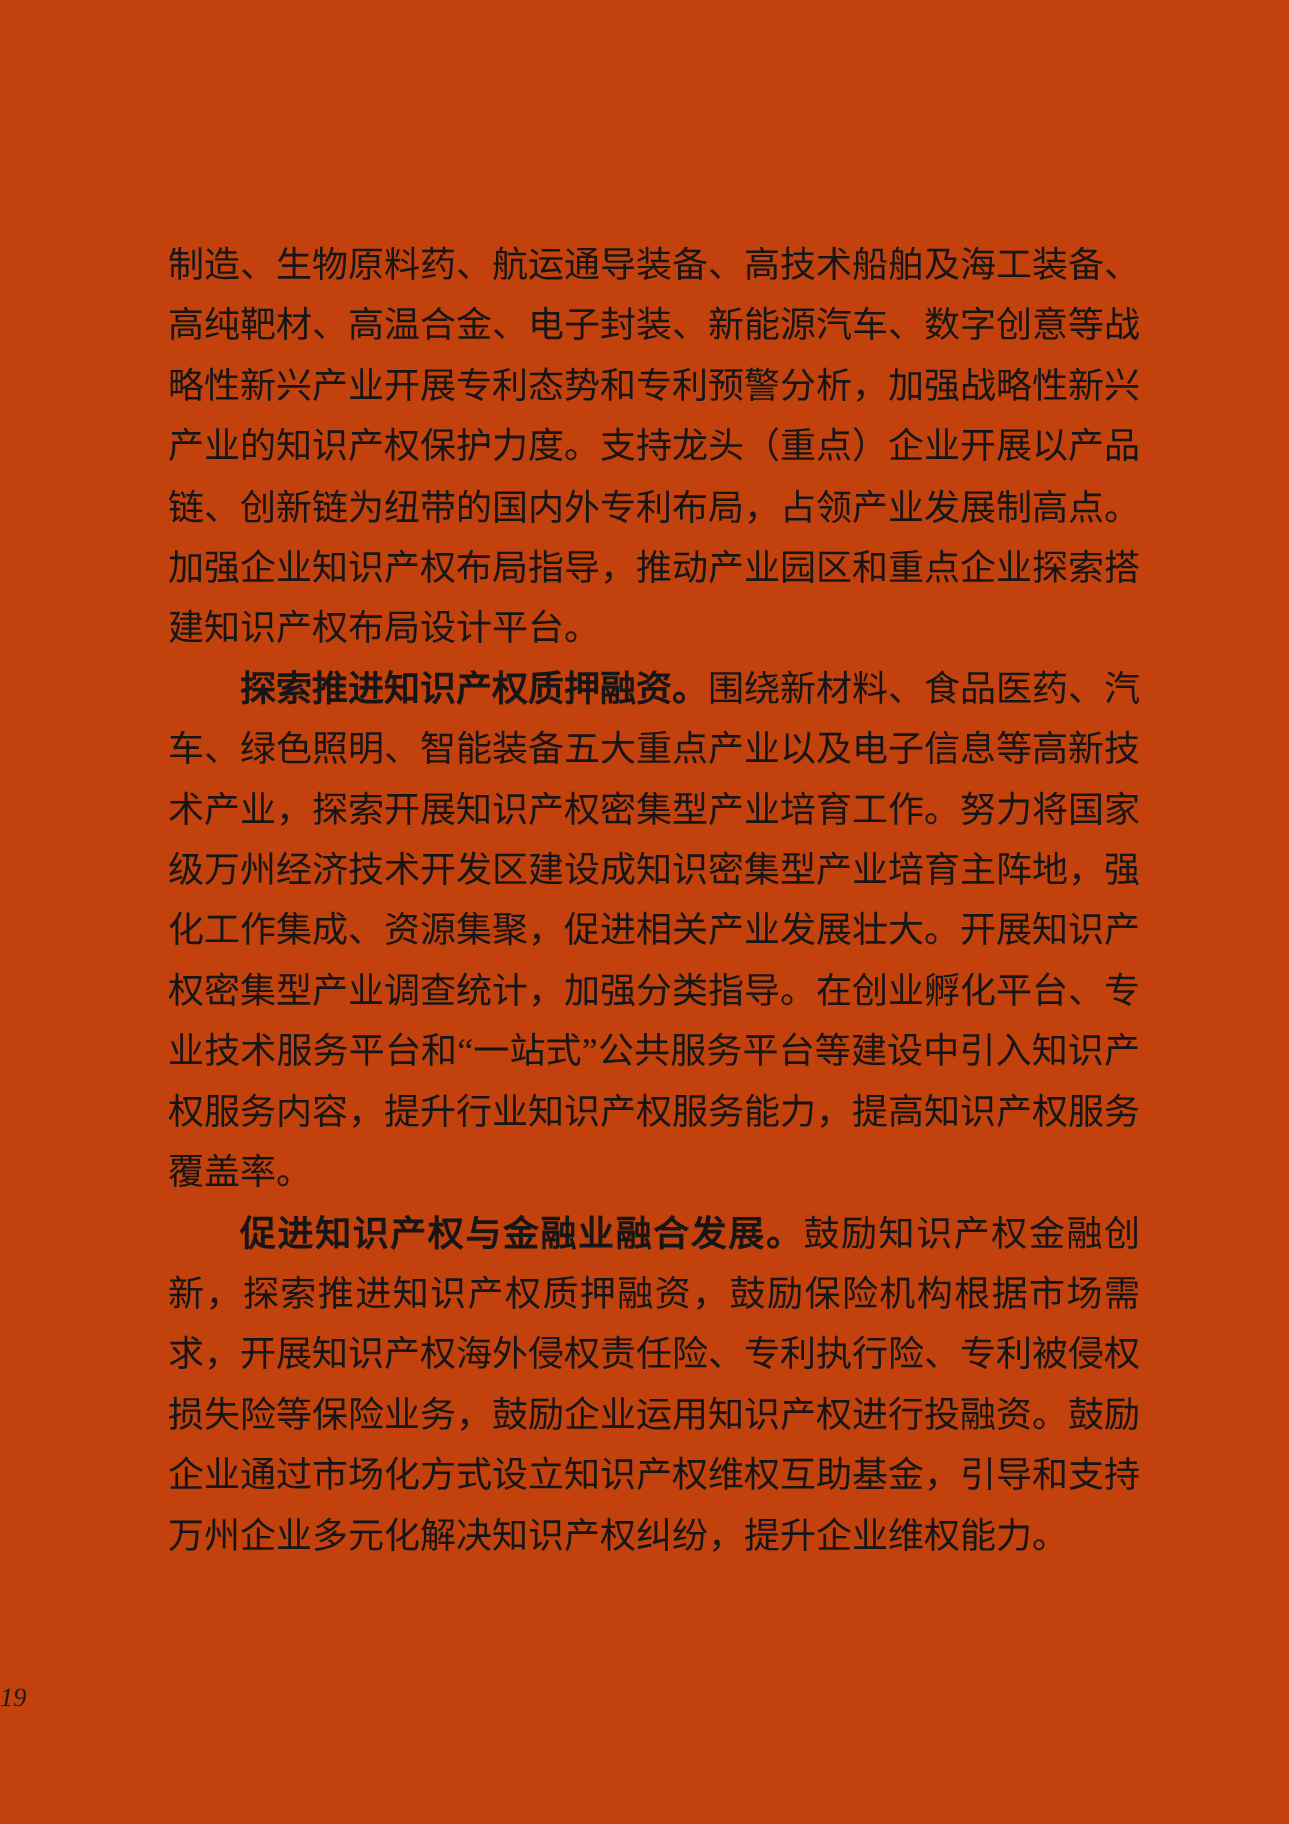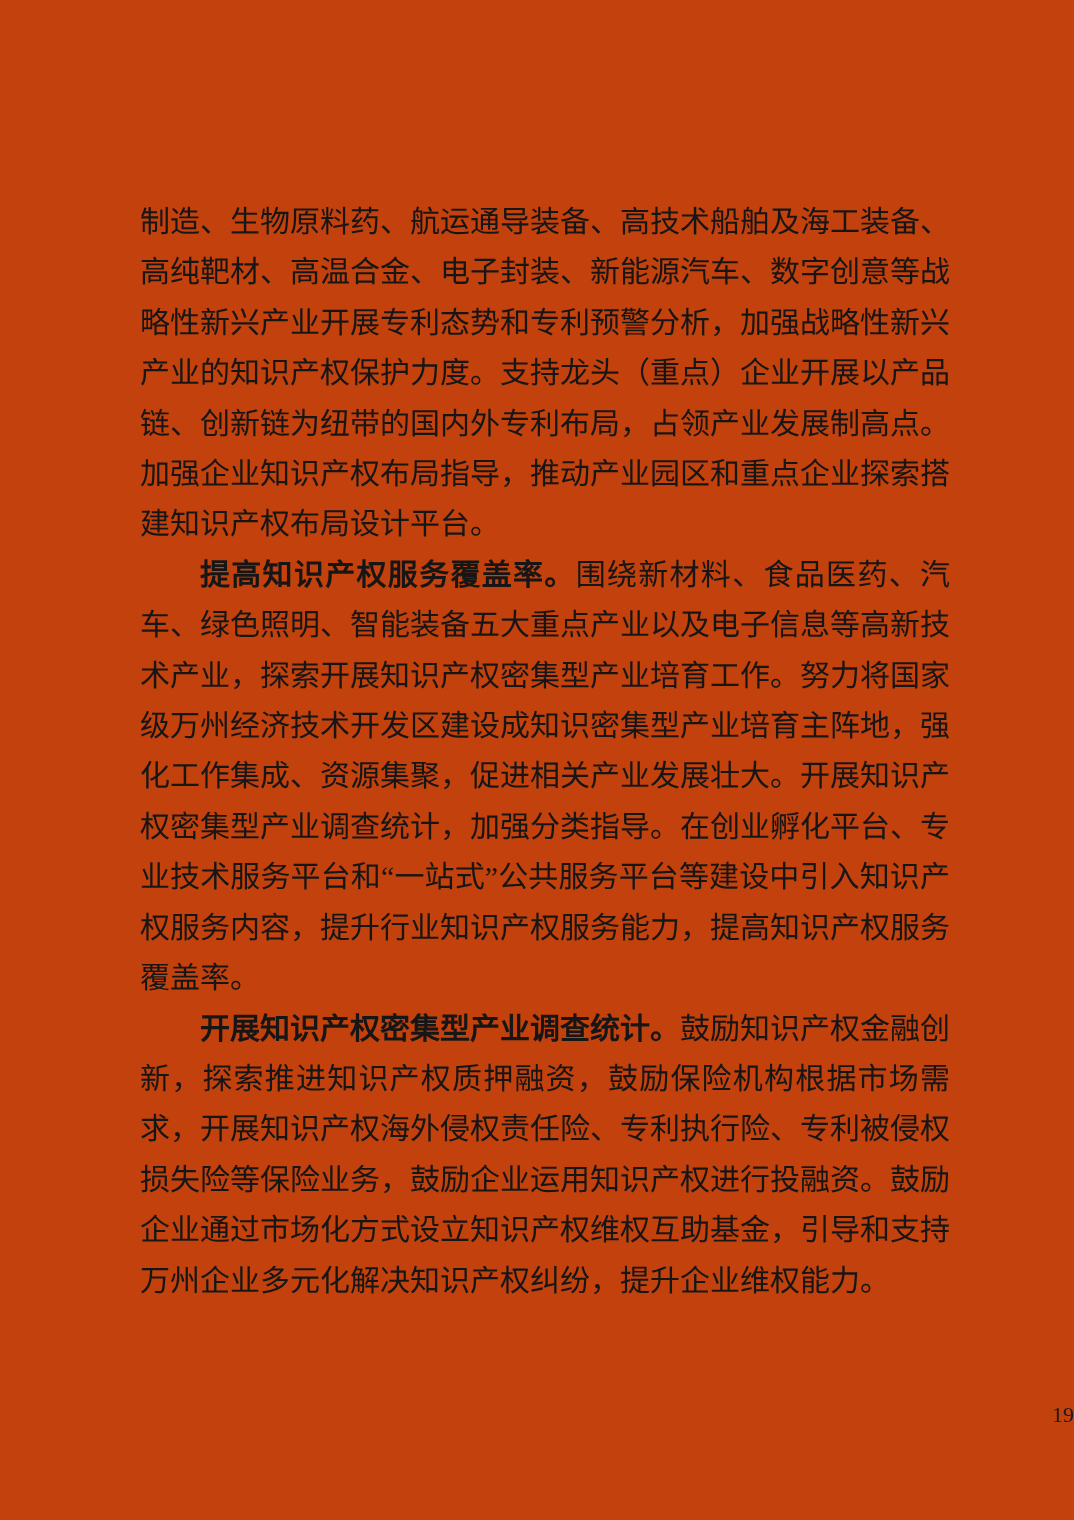"提高知识产权服务覆盖率。" span.lead { text: 提高知识产权服务覆盖率 -> 探索推进知识产权质押融资 }
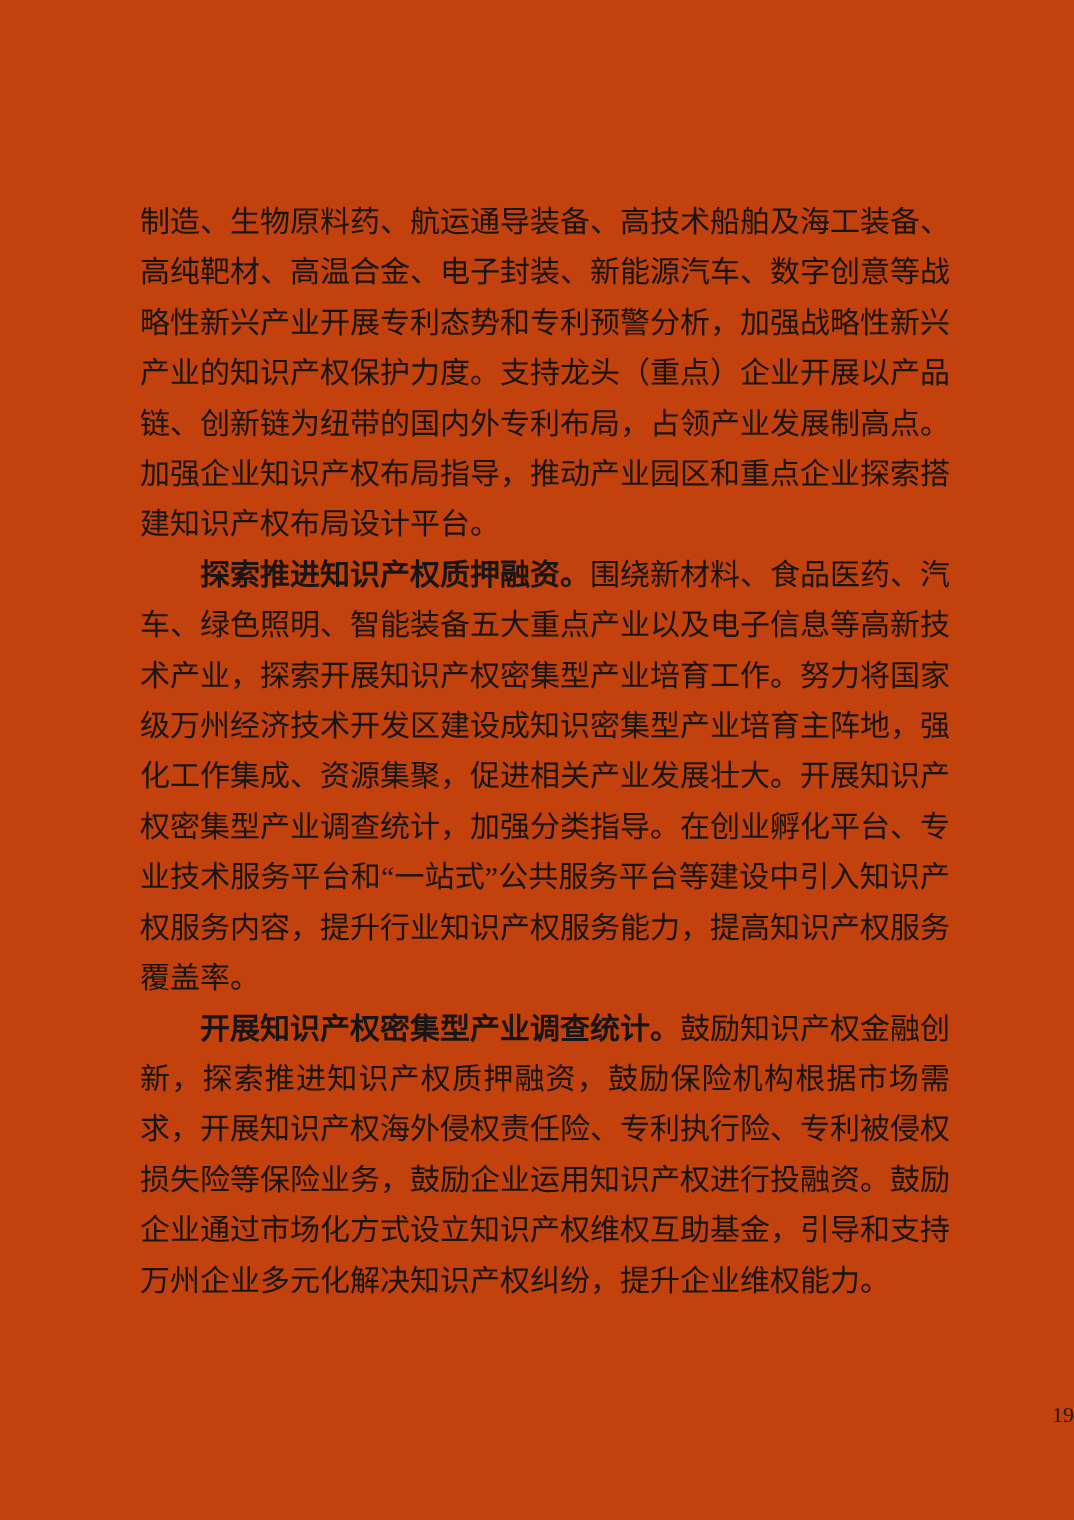"开展知识产权密集型产业调查统计。" span.lead { text: 开展知识产权密集型产业调查统计 -> 促进知识产权与金融业融合发展 }
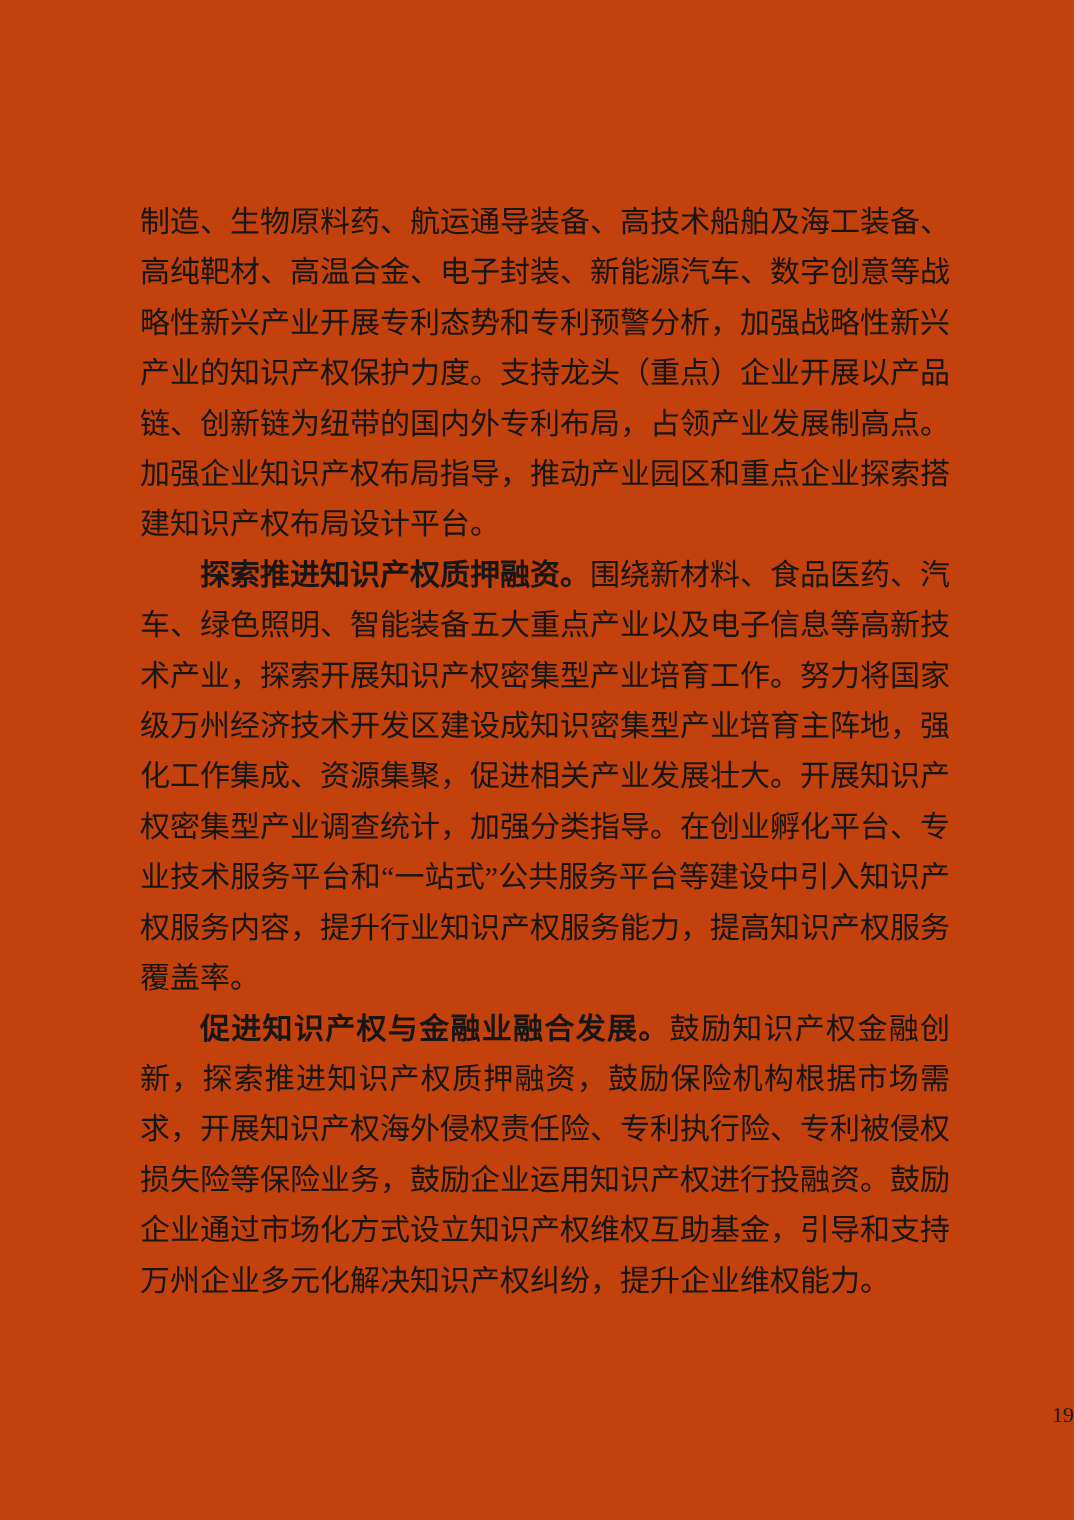"19" .page-number { font-style: none -> italic; text-align: right -> left }
